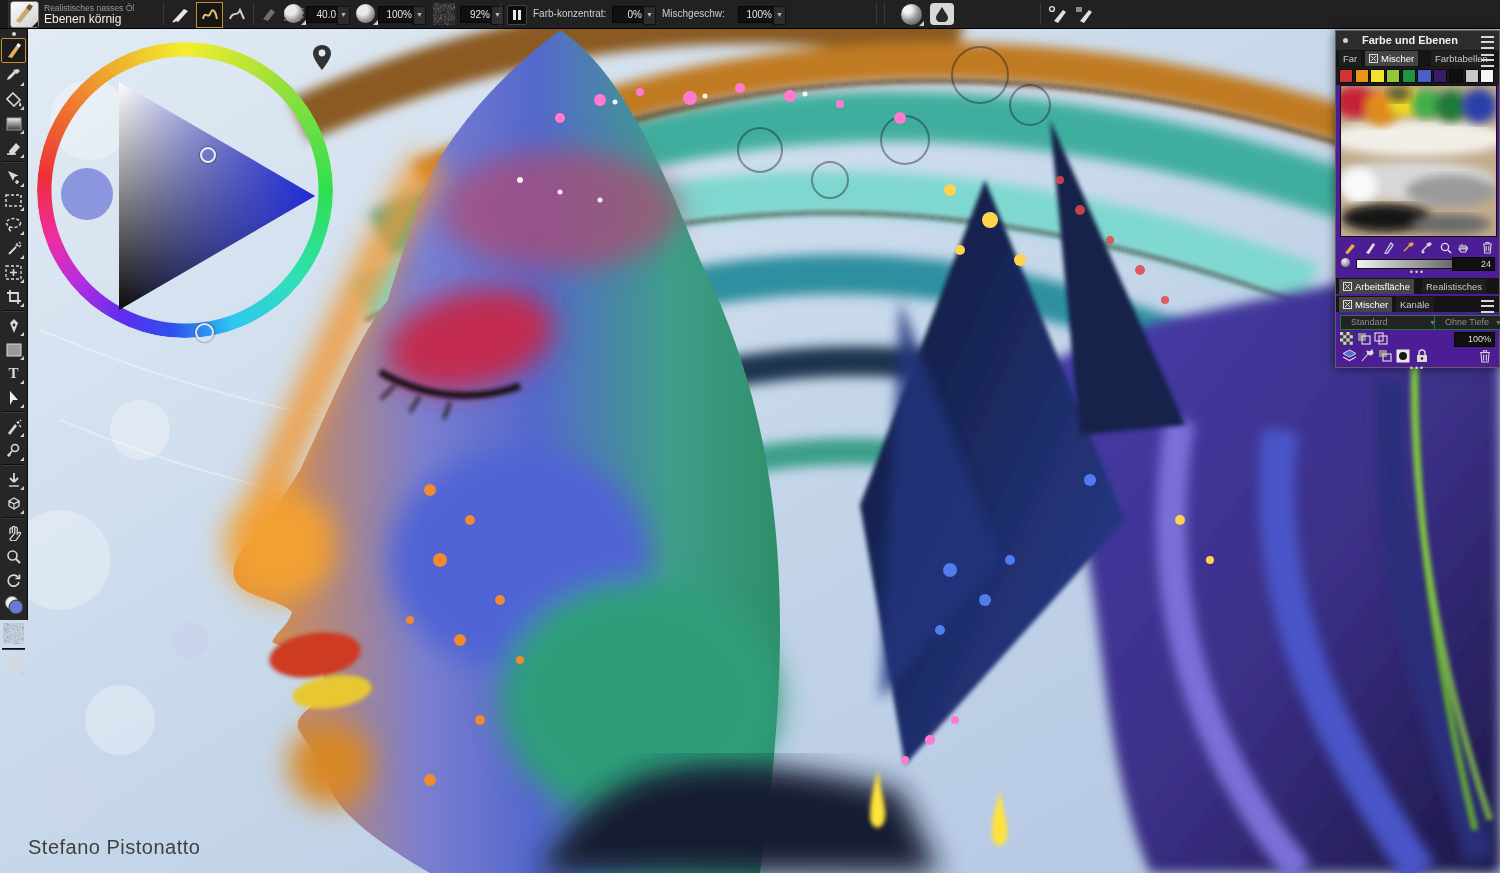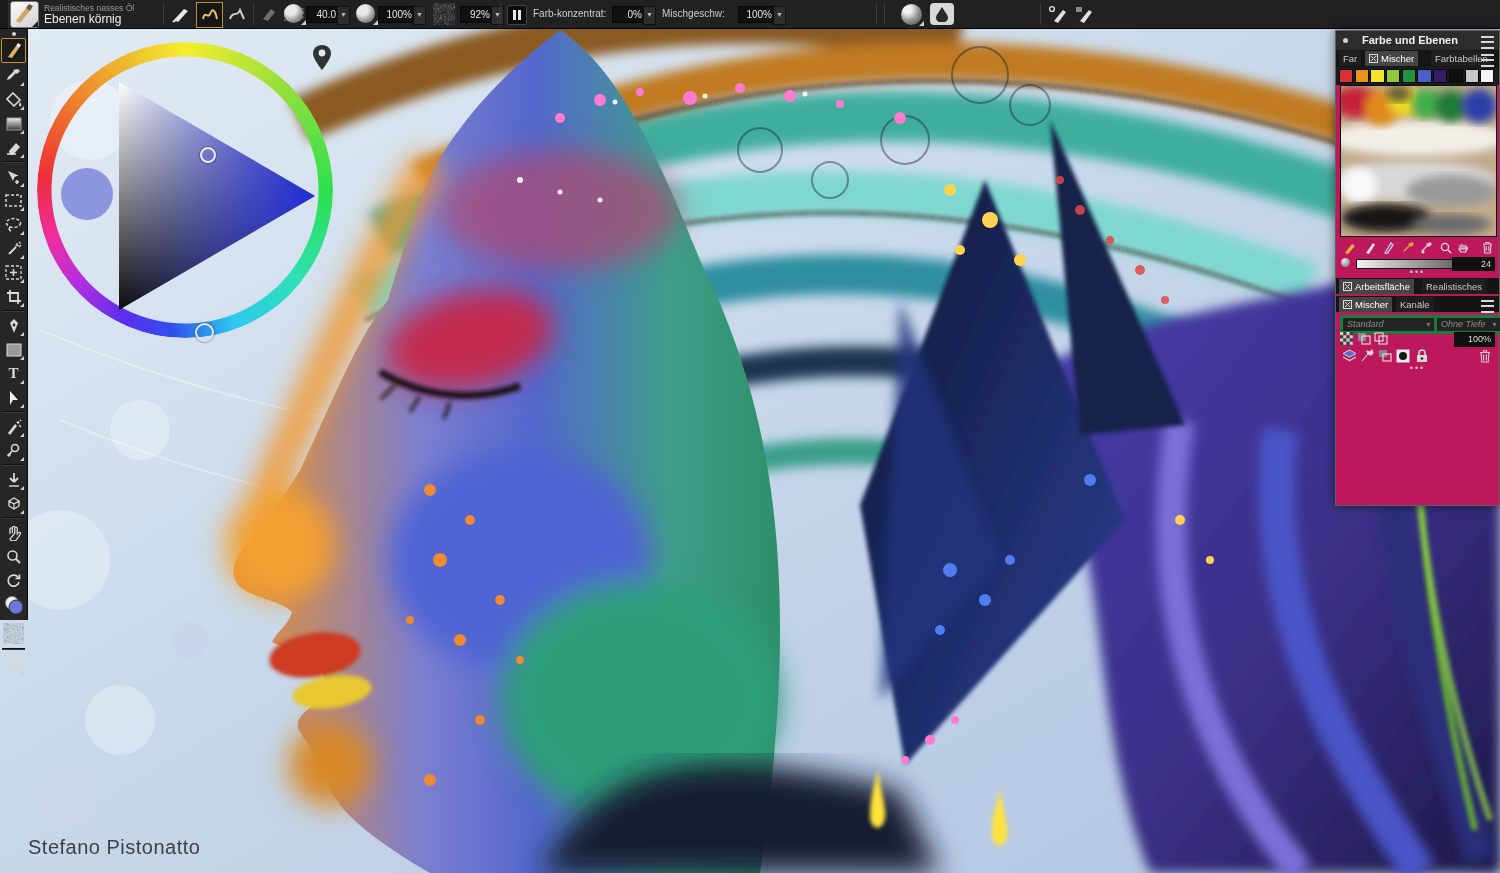"Farbe und Ebenen" #panel { background: #be185d -> #4c1d95; height: 476px -> 338px }
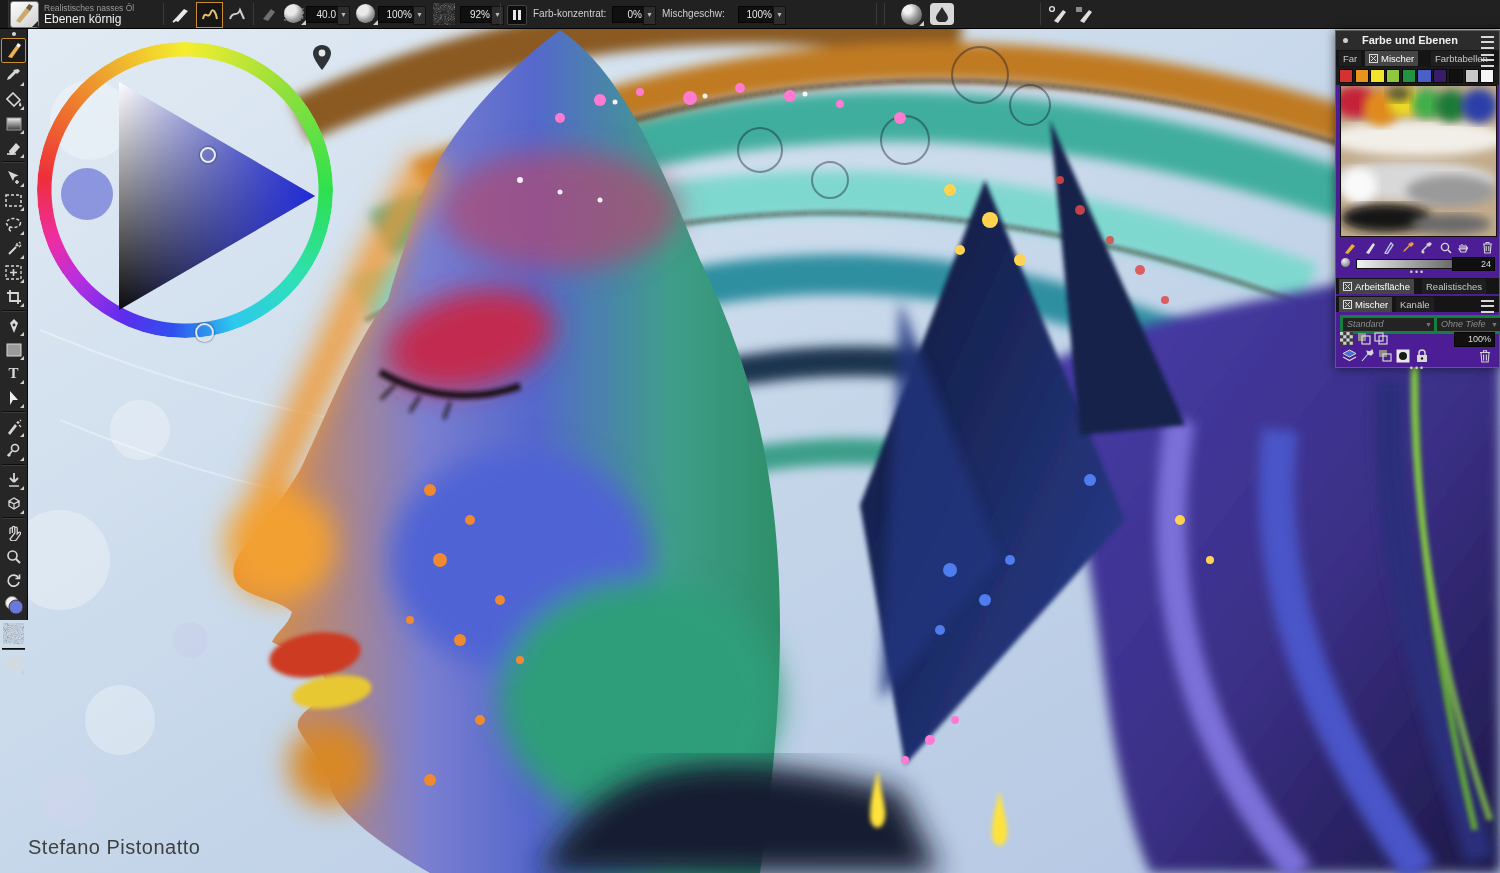"Standard" .ddl { border: 3px solid #15803d -> 1px solid #15803d; font-style: italic -> none; padding-left: 4px -> 10px }
